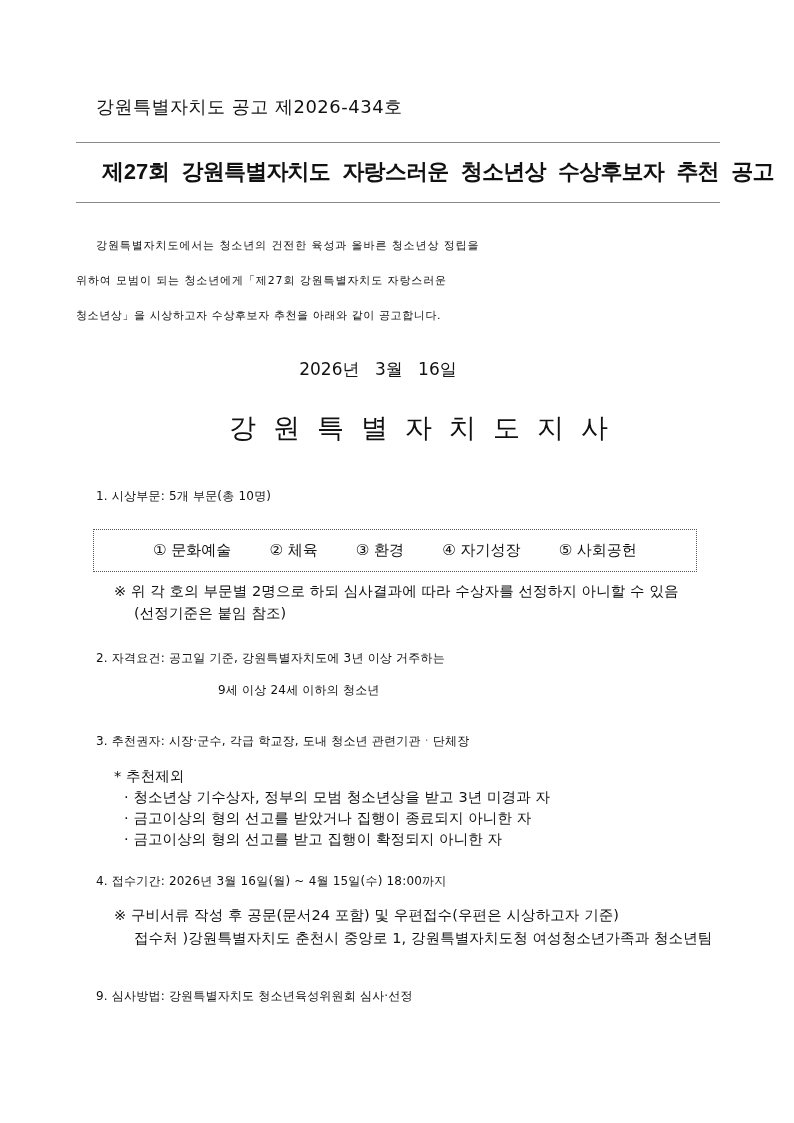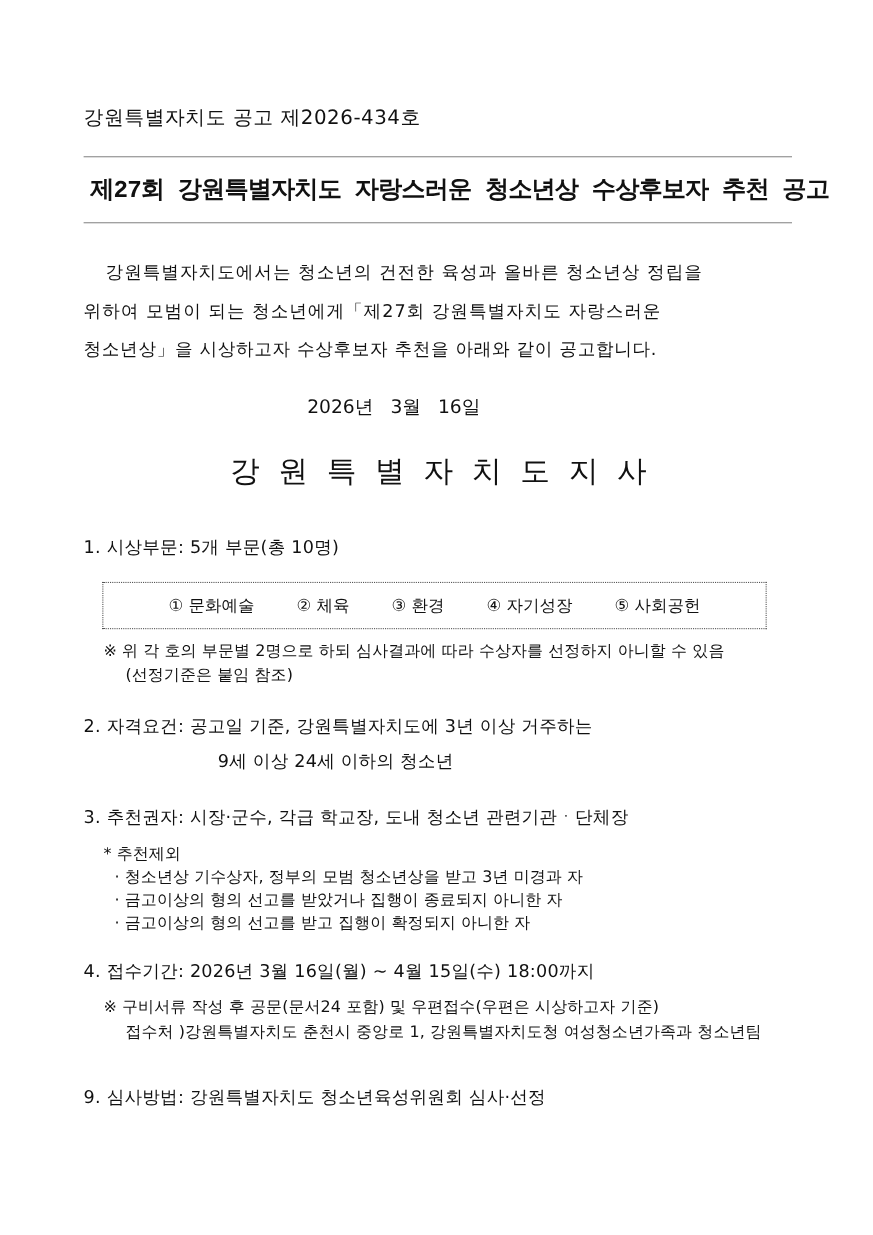"강원특별자치도 공고 제2026-434호" .abs { margin-left: none -> 20px }
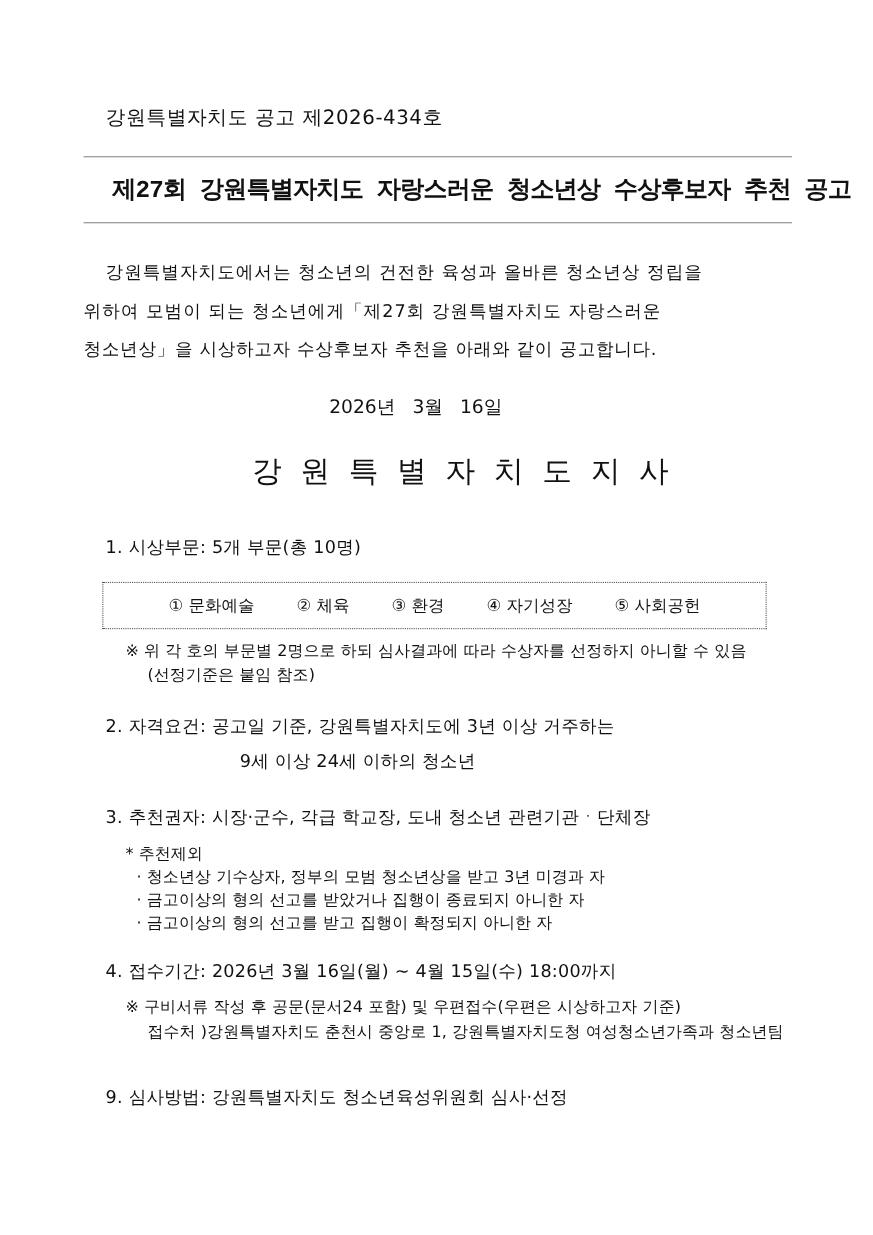"강원특별자치도에서는 청소년의 건전한 육성과 올바른" .para-line { font-size: 16px -> 11px }
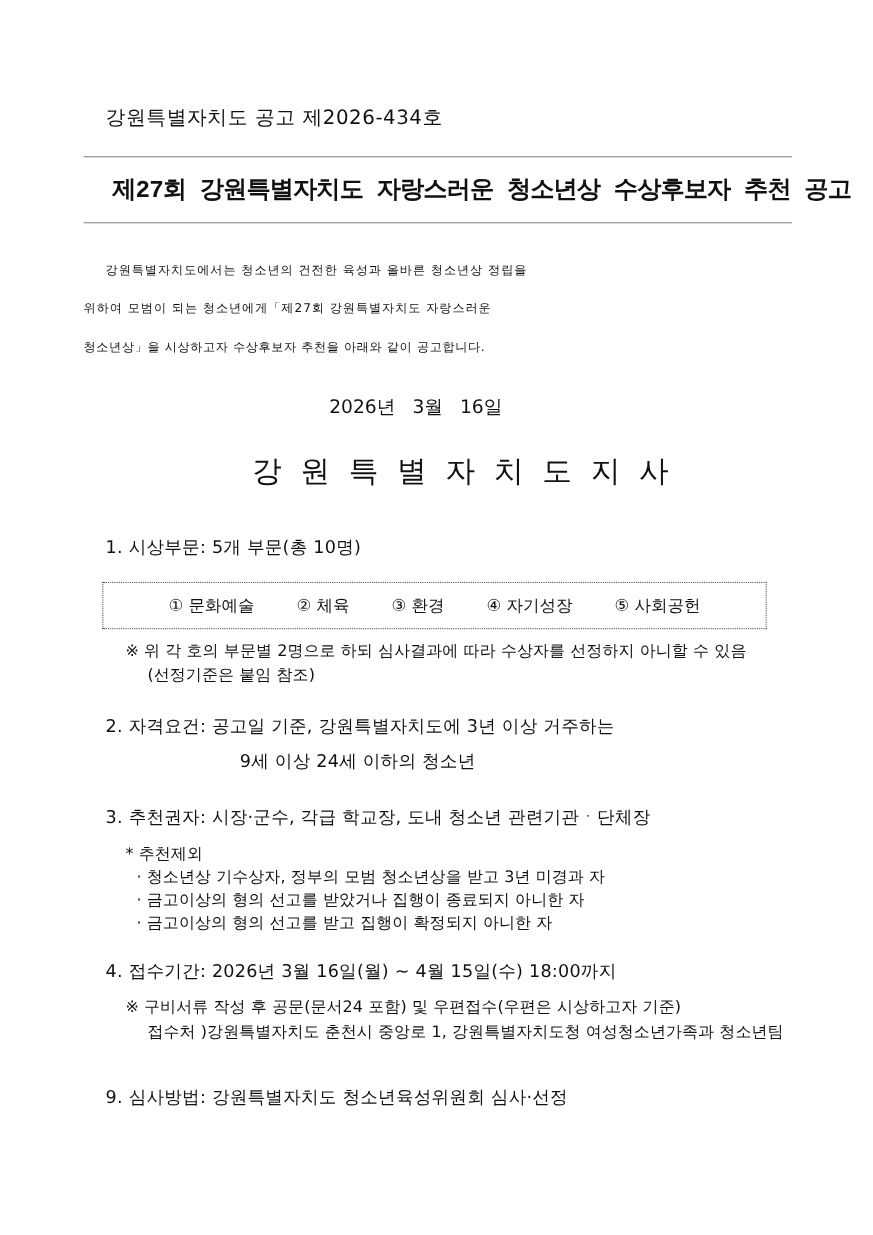"1. 시상부문: 5개 부문(총 10명)" .section { font-size: 16px -> 12px }
